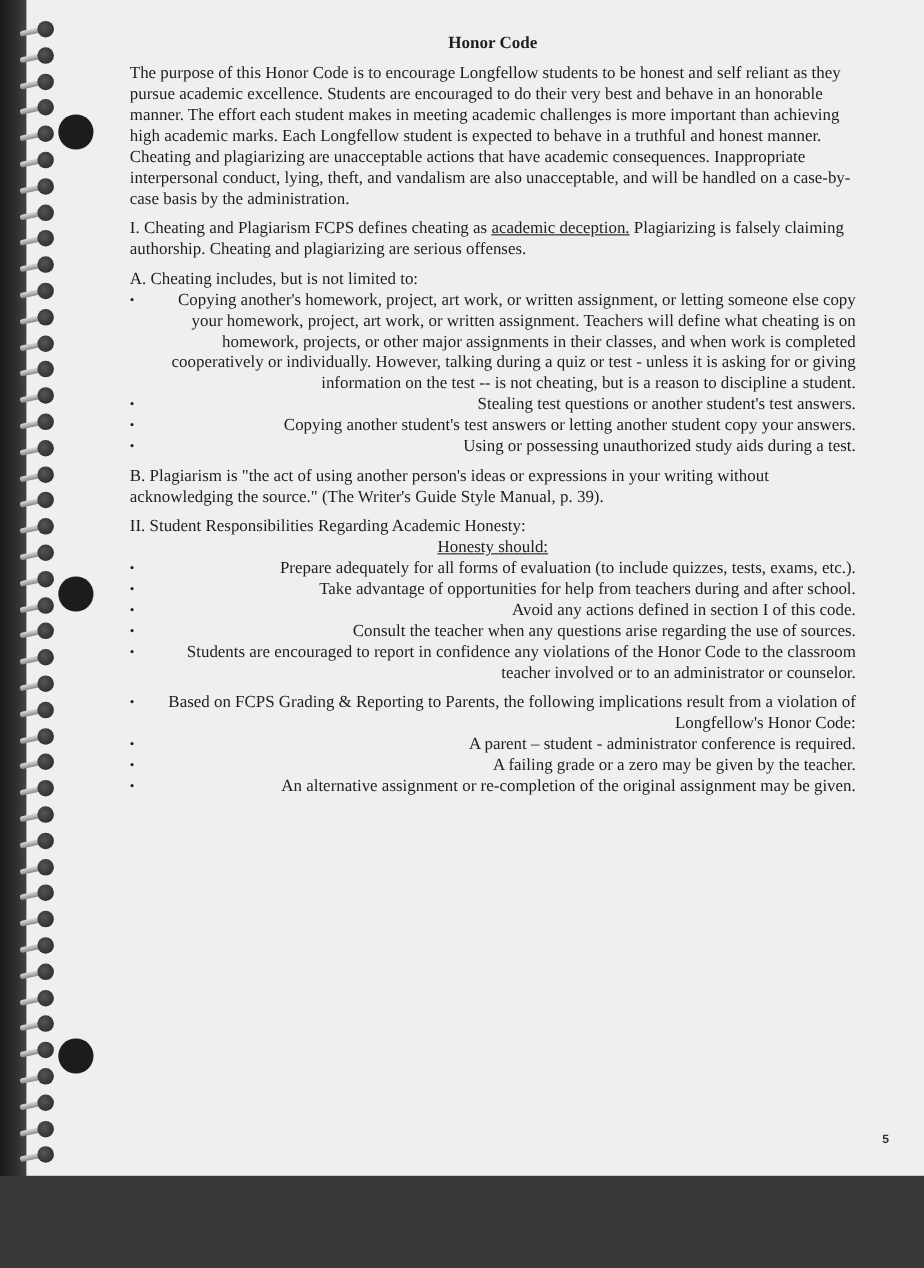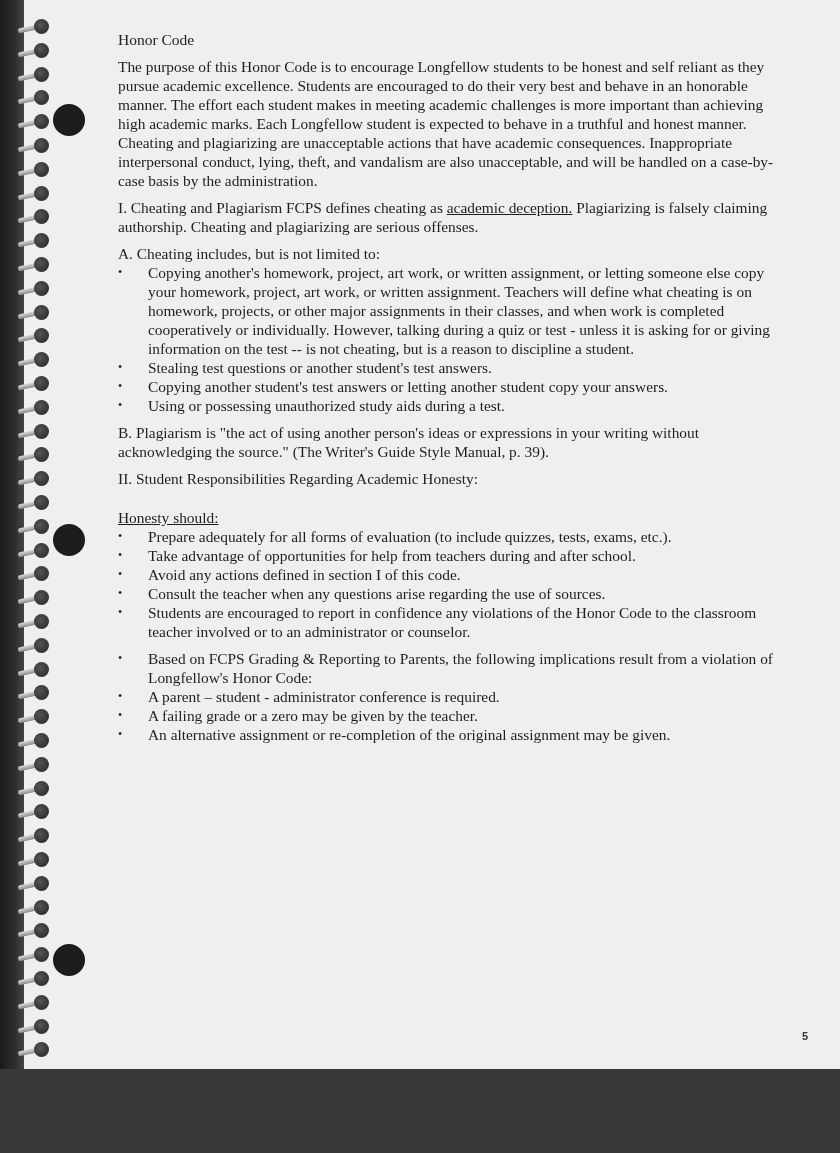"Honor Code" h1 { font-weight: normal -> bold; text-align: left -> center }
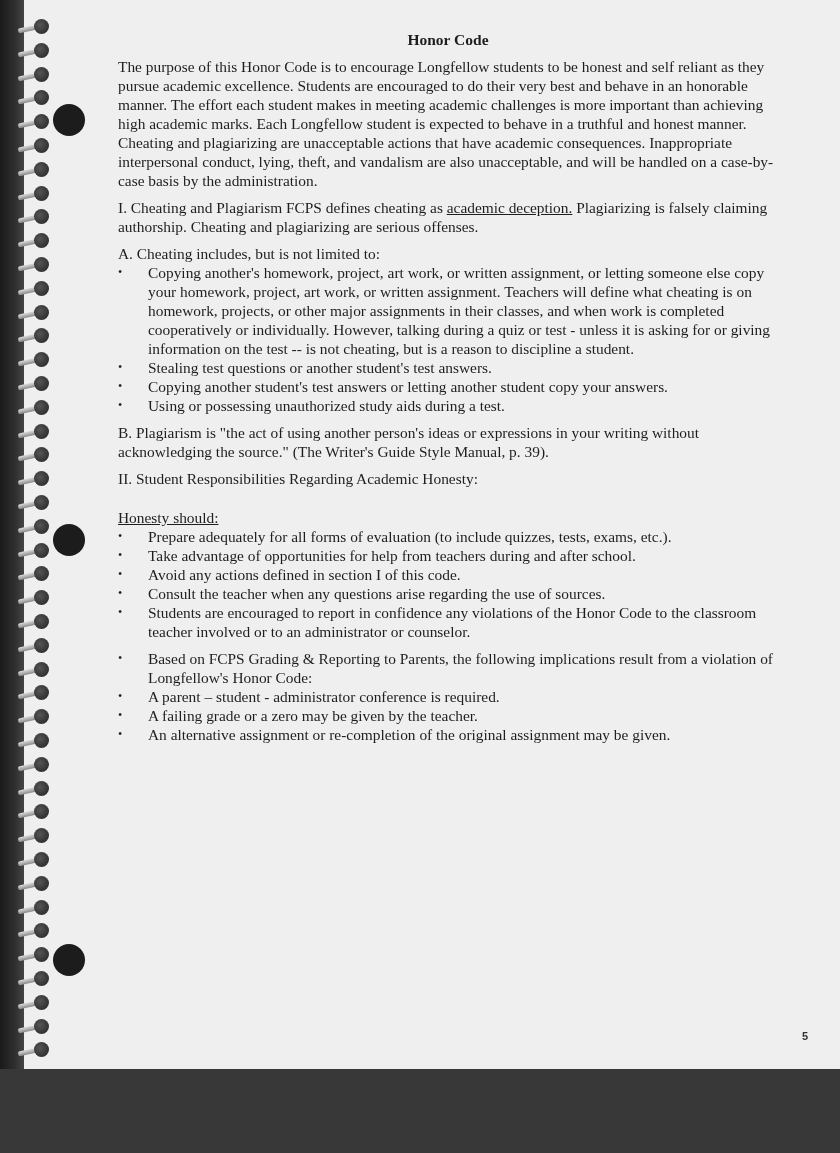"academic deception." .u { text-align: none -> center }
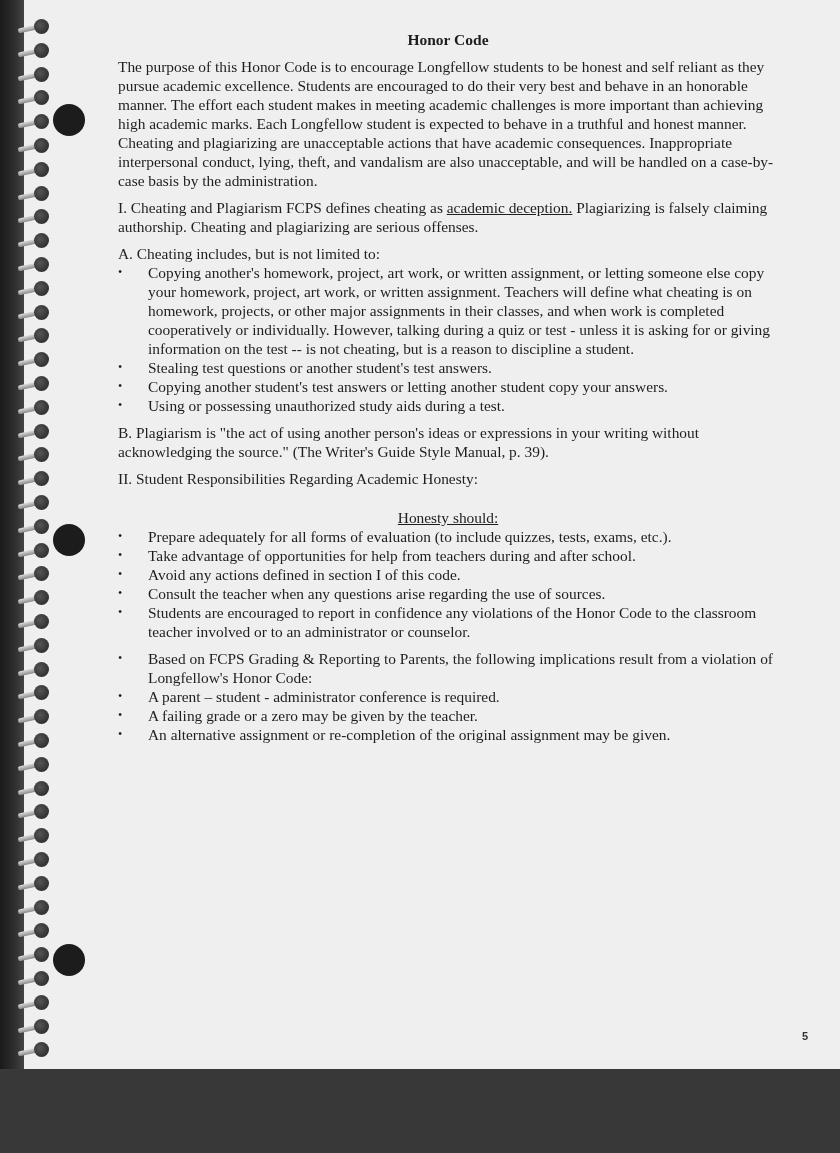"Copying another's homework, project, art" ul { text-align: none -> right }
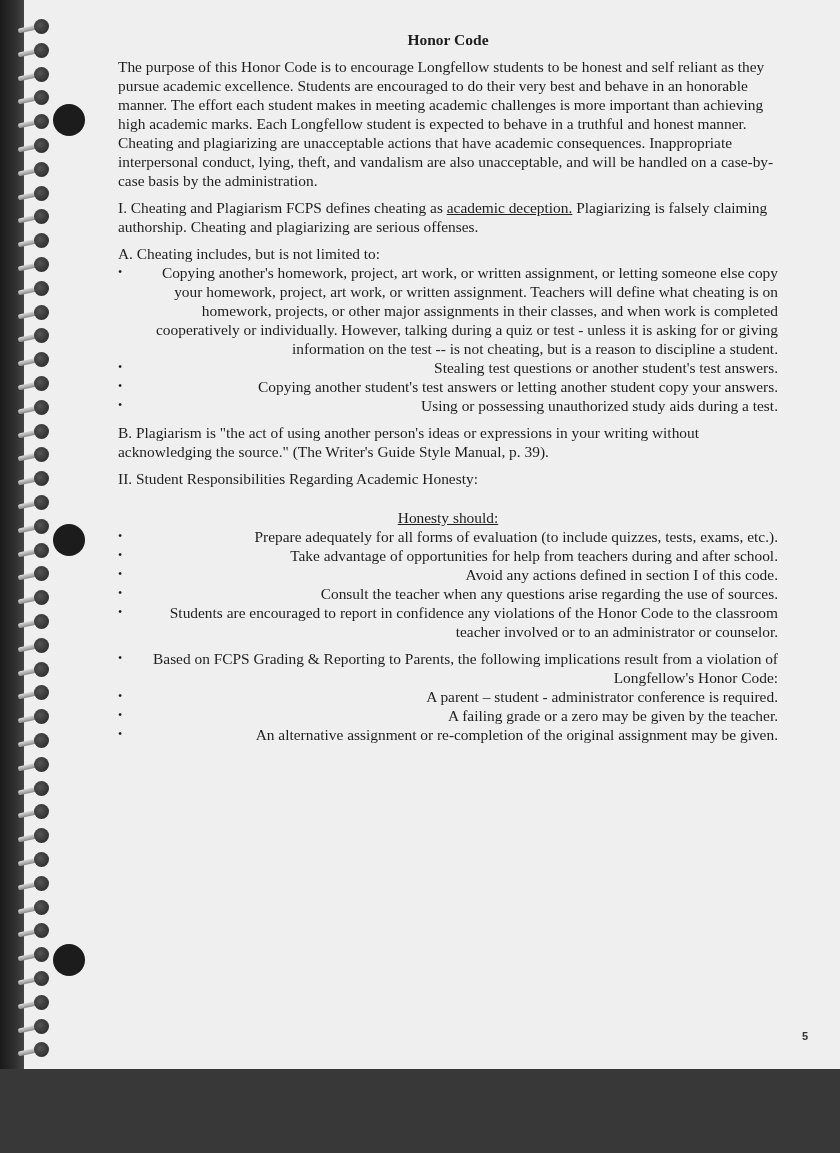"II. Student Responsibilities Regarding" p.sec-title { margin-bottom: 20px -> 0 }
